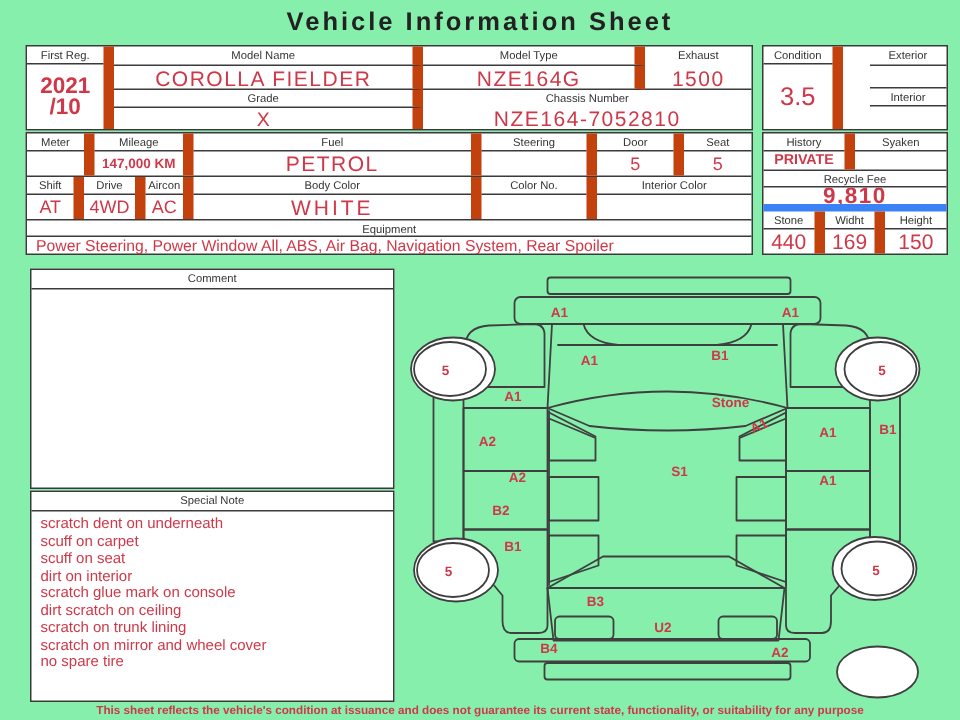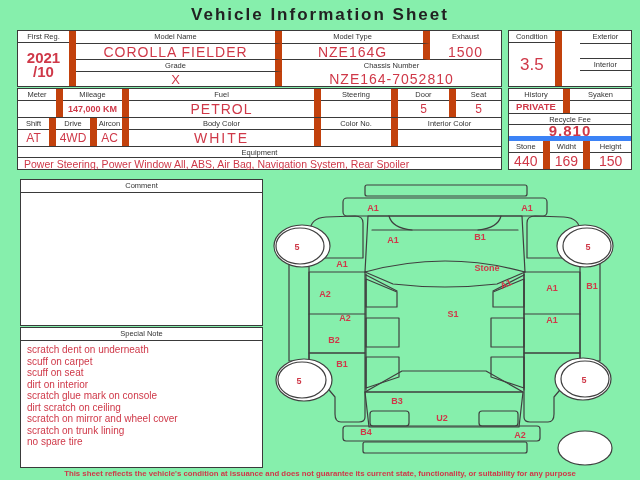"scratch on mirror and wheel" div { order: before "scratch on trunk lining" -> after "scratch on trunk lining" }
